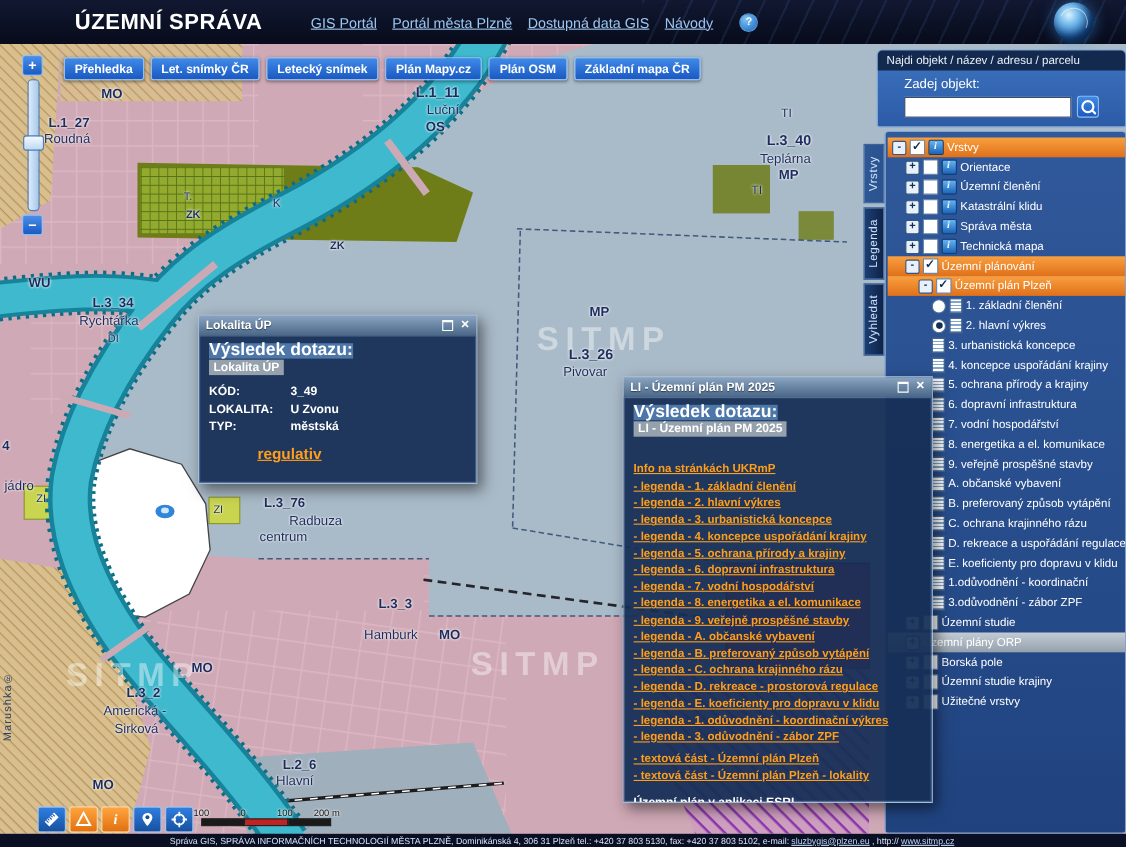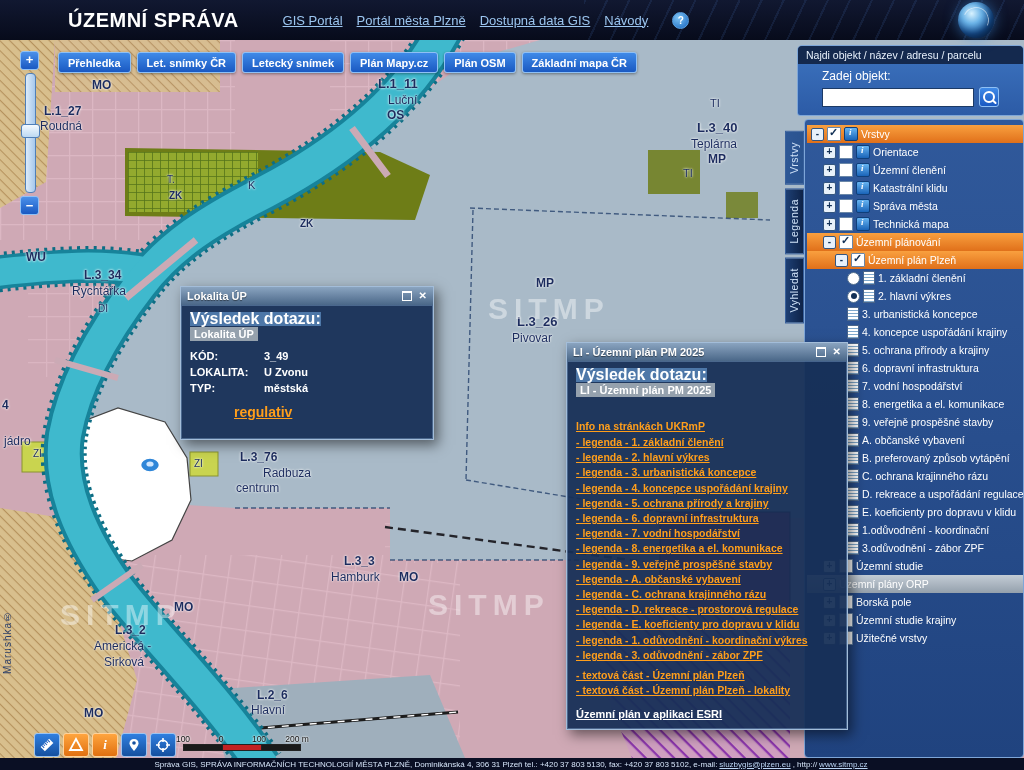"L.3_3" span.mlabel { top: 554px -> 542px }
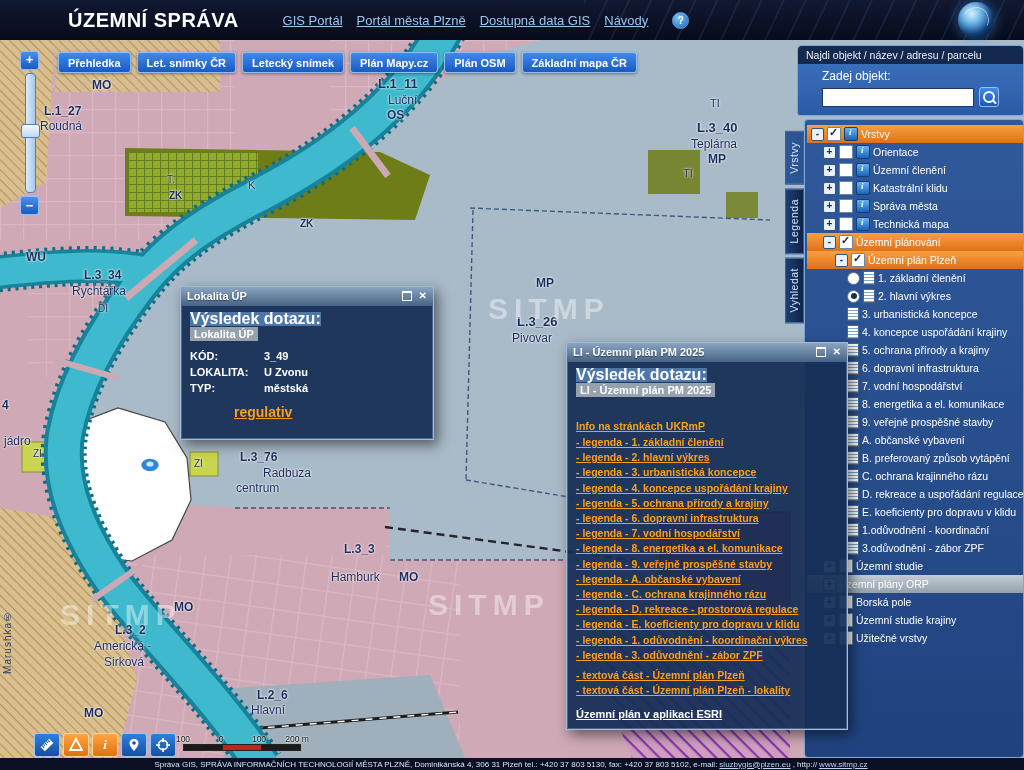"- legenda - B. preferovaný" a.plink { html: none -> <a>- legenda - B. preferovaný způsob vytápění</a> }
